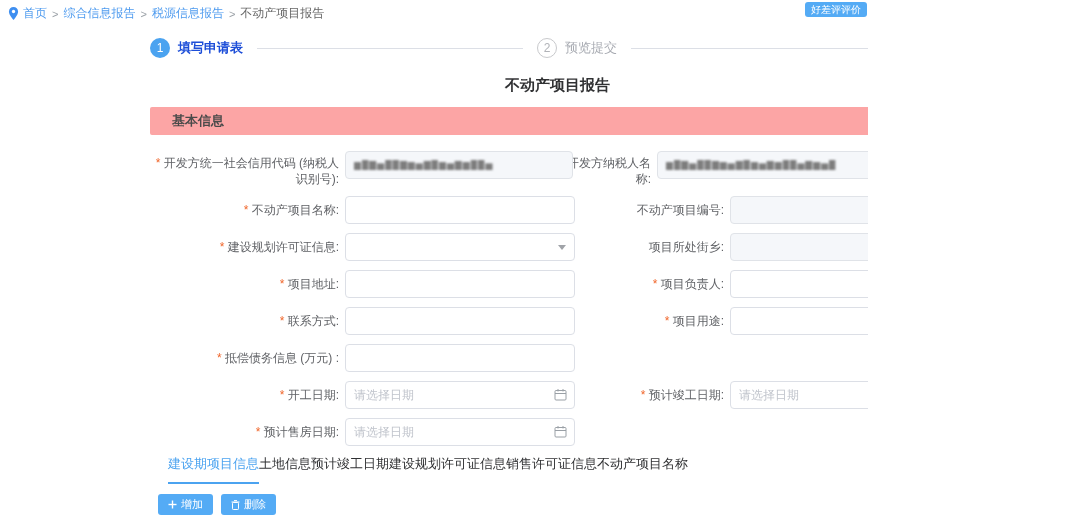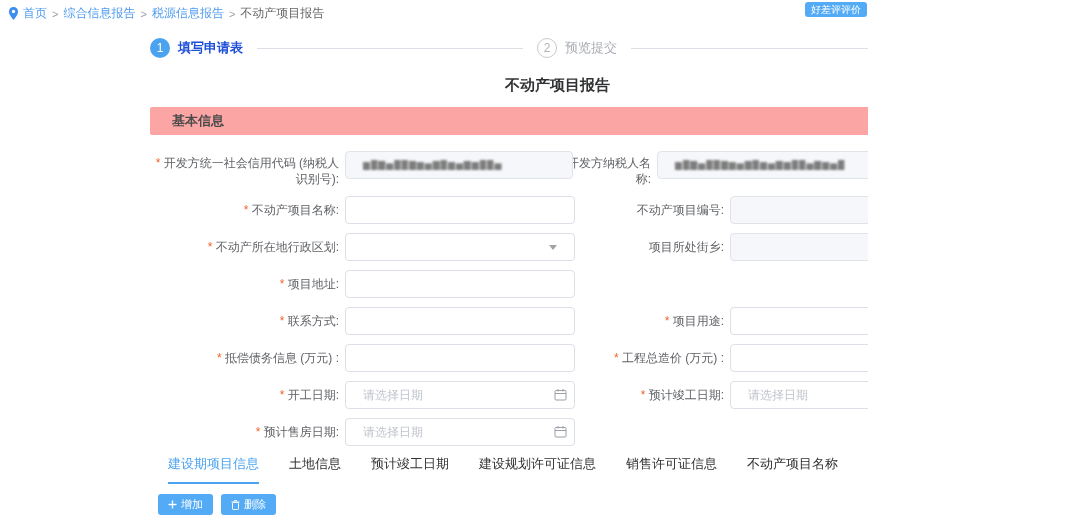"不动产所在地行政区划:" div.lbl { text: 不动产所在地行政区划 -> 建设规划许可证信息 }
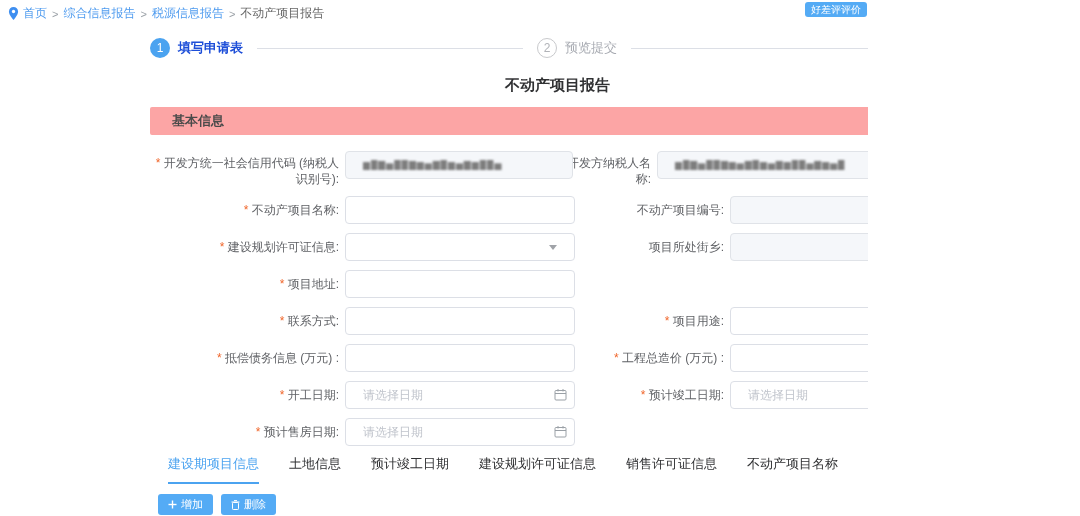"项目负责人:" div.cell { html: none -> <div> <div>项目负责人:</div> <div><input></div> </div> }
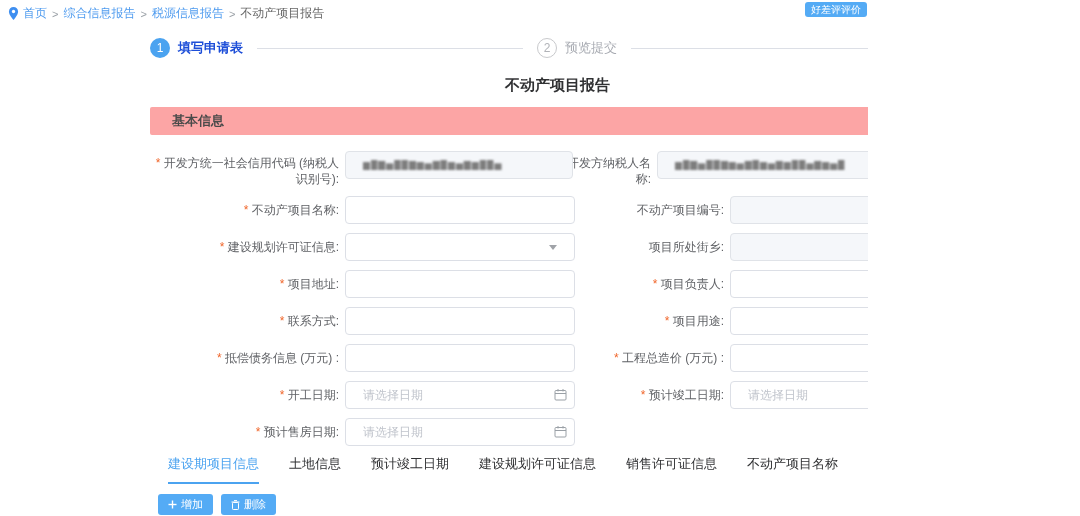"工程总造价 (万元) :" div.cell { html: <div> <div>工程总造价 (万元) :</div> <div><input></div> </div> -> none }
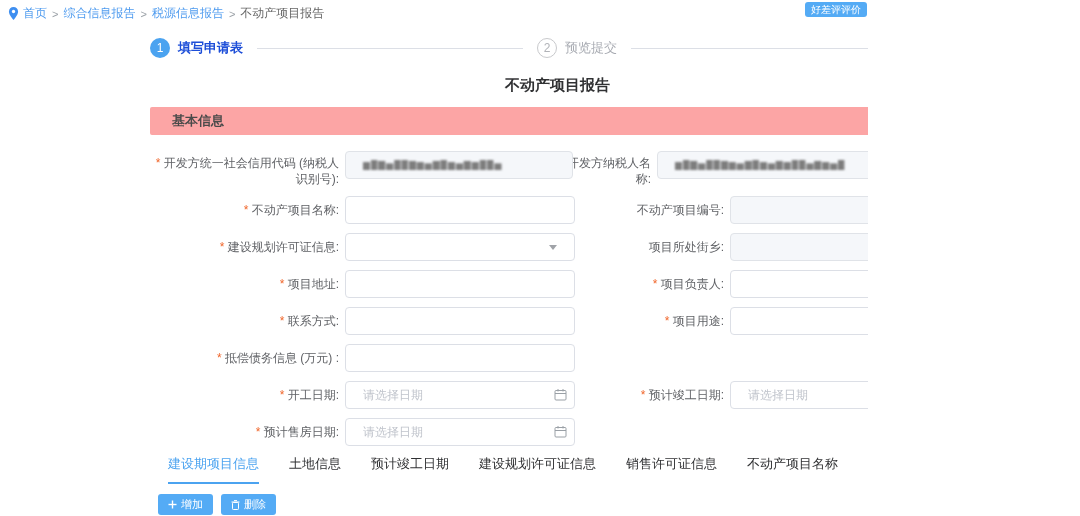"请选择日期" .input { padding: 0 17px -> 0 8px }
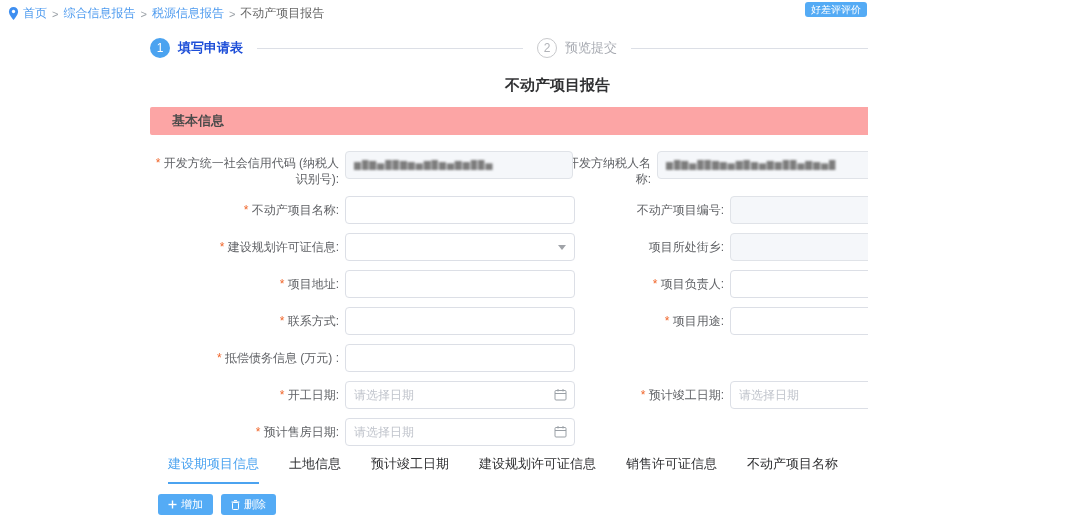"建设期项目信息" .tabs { gap: 30px -> none }
